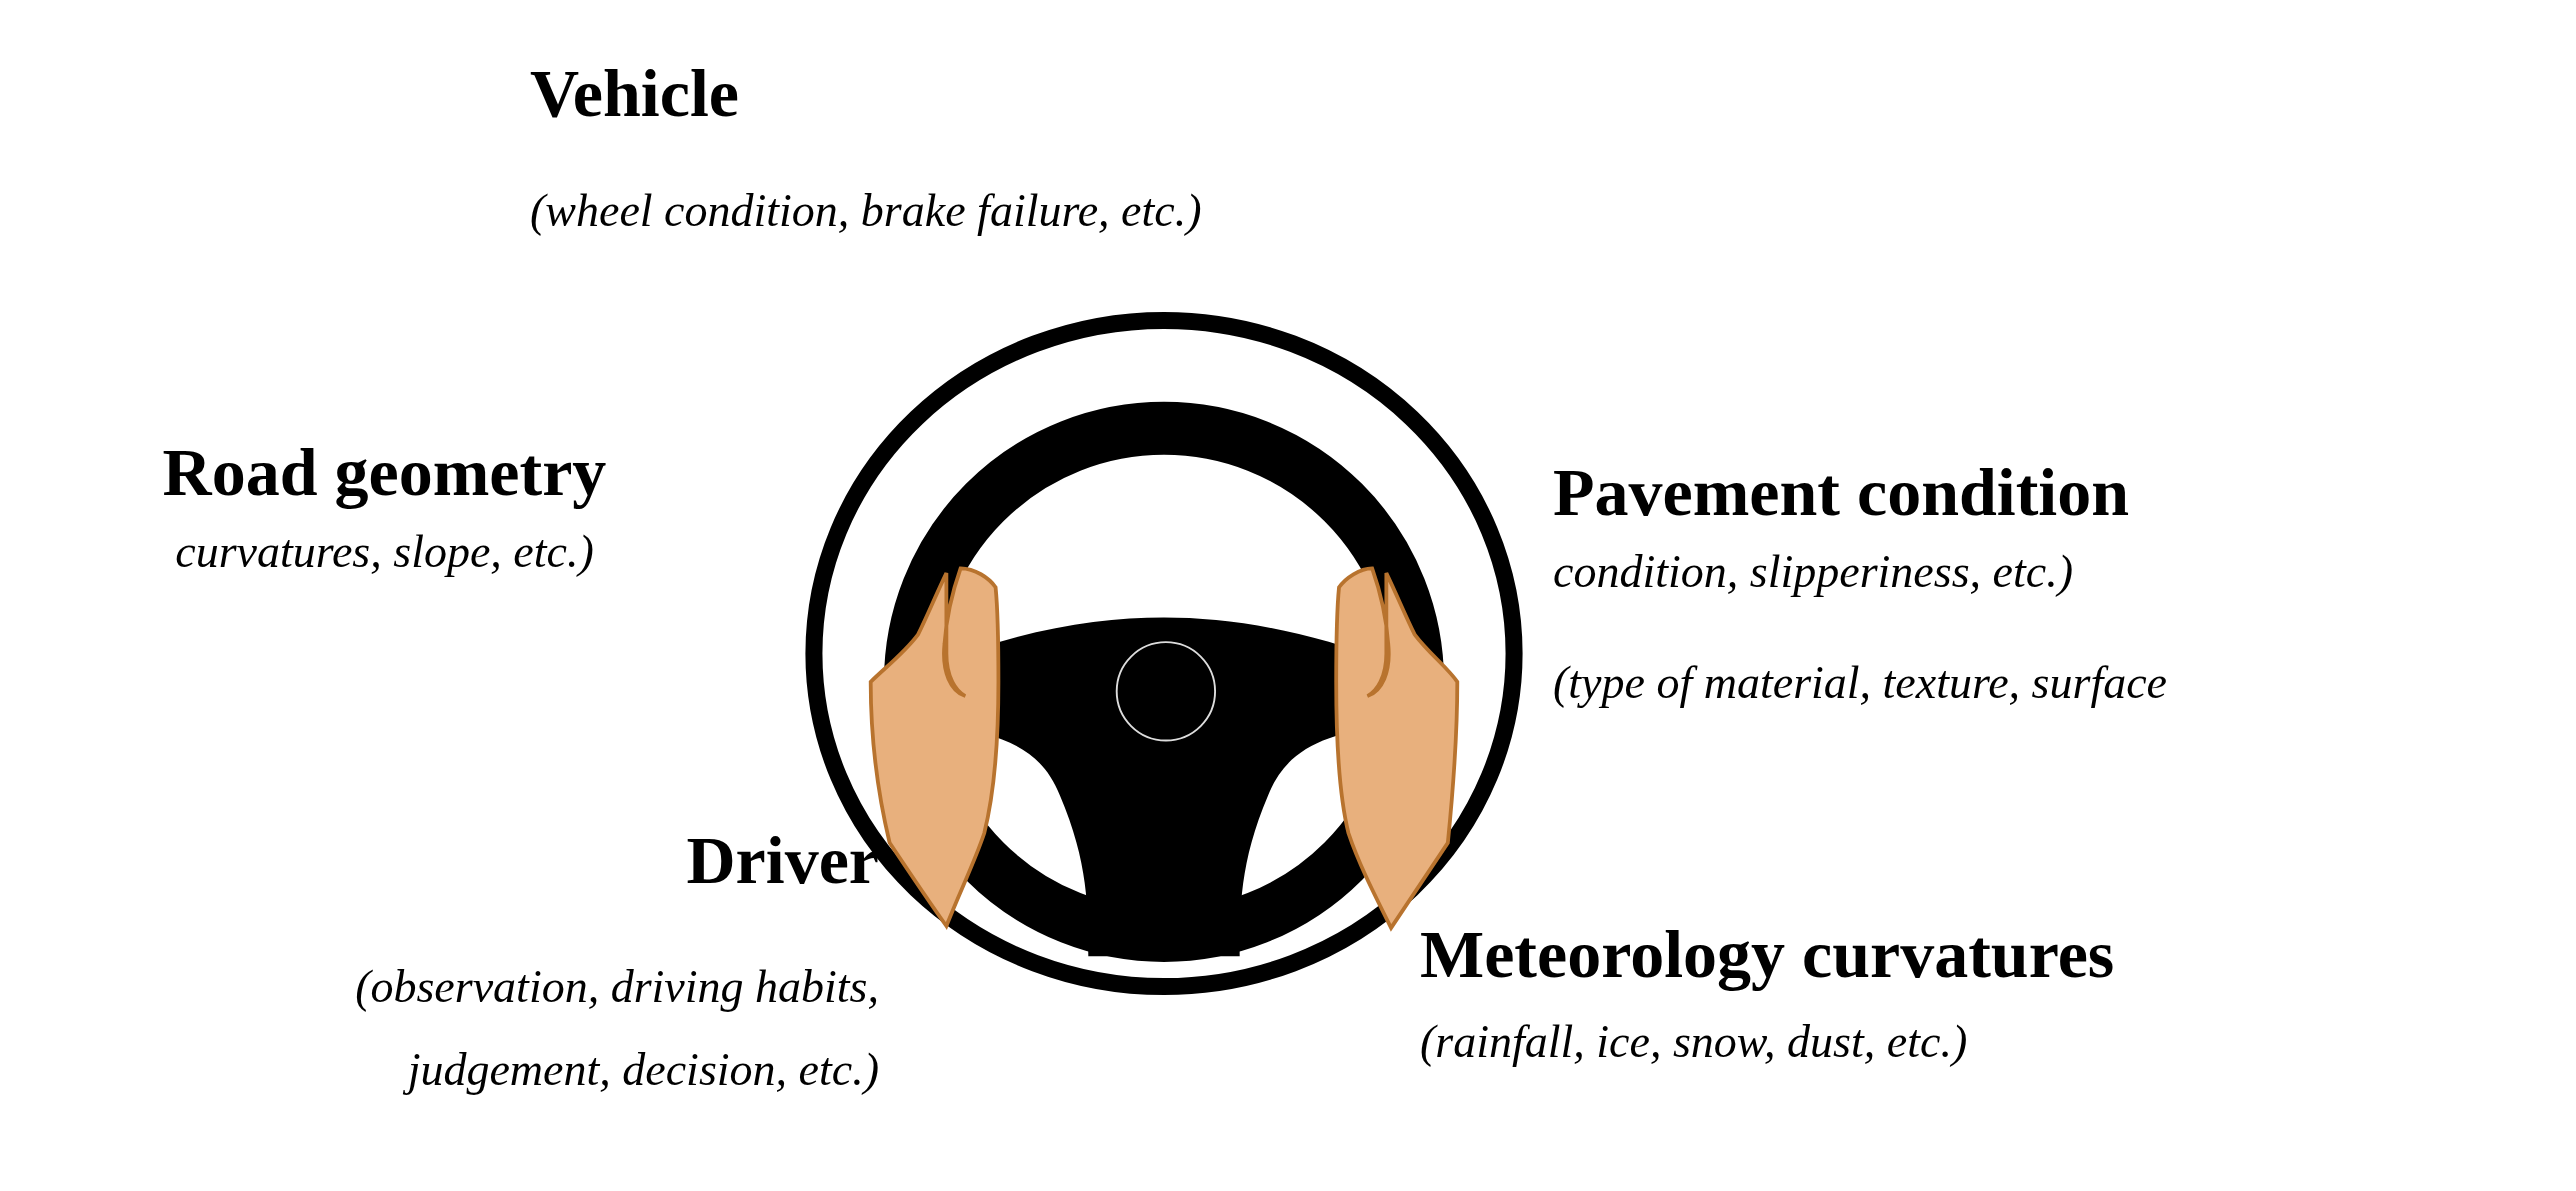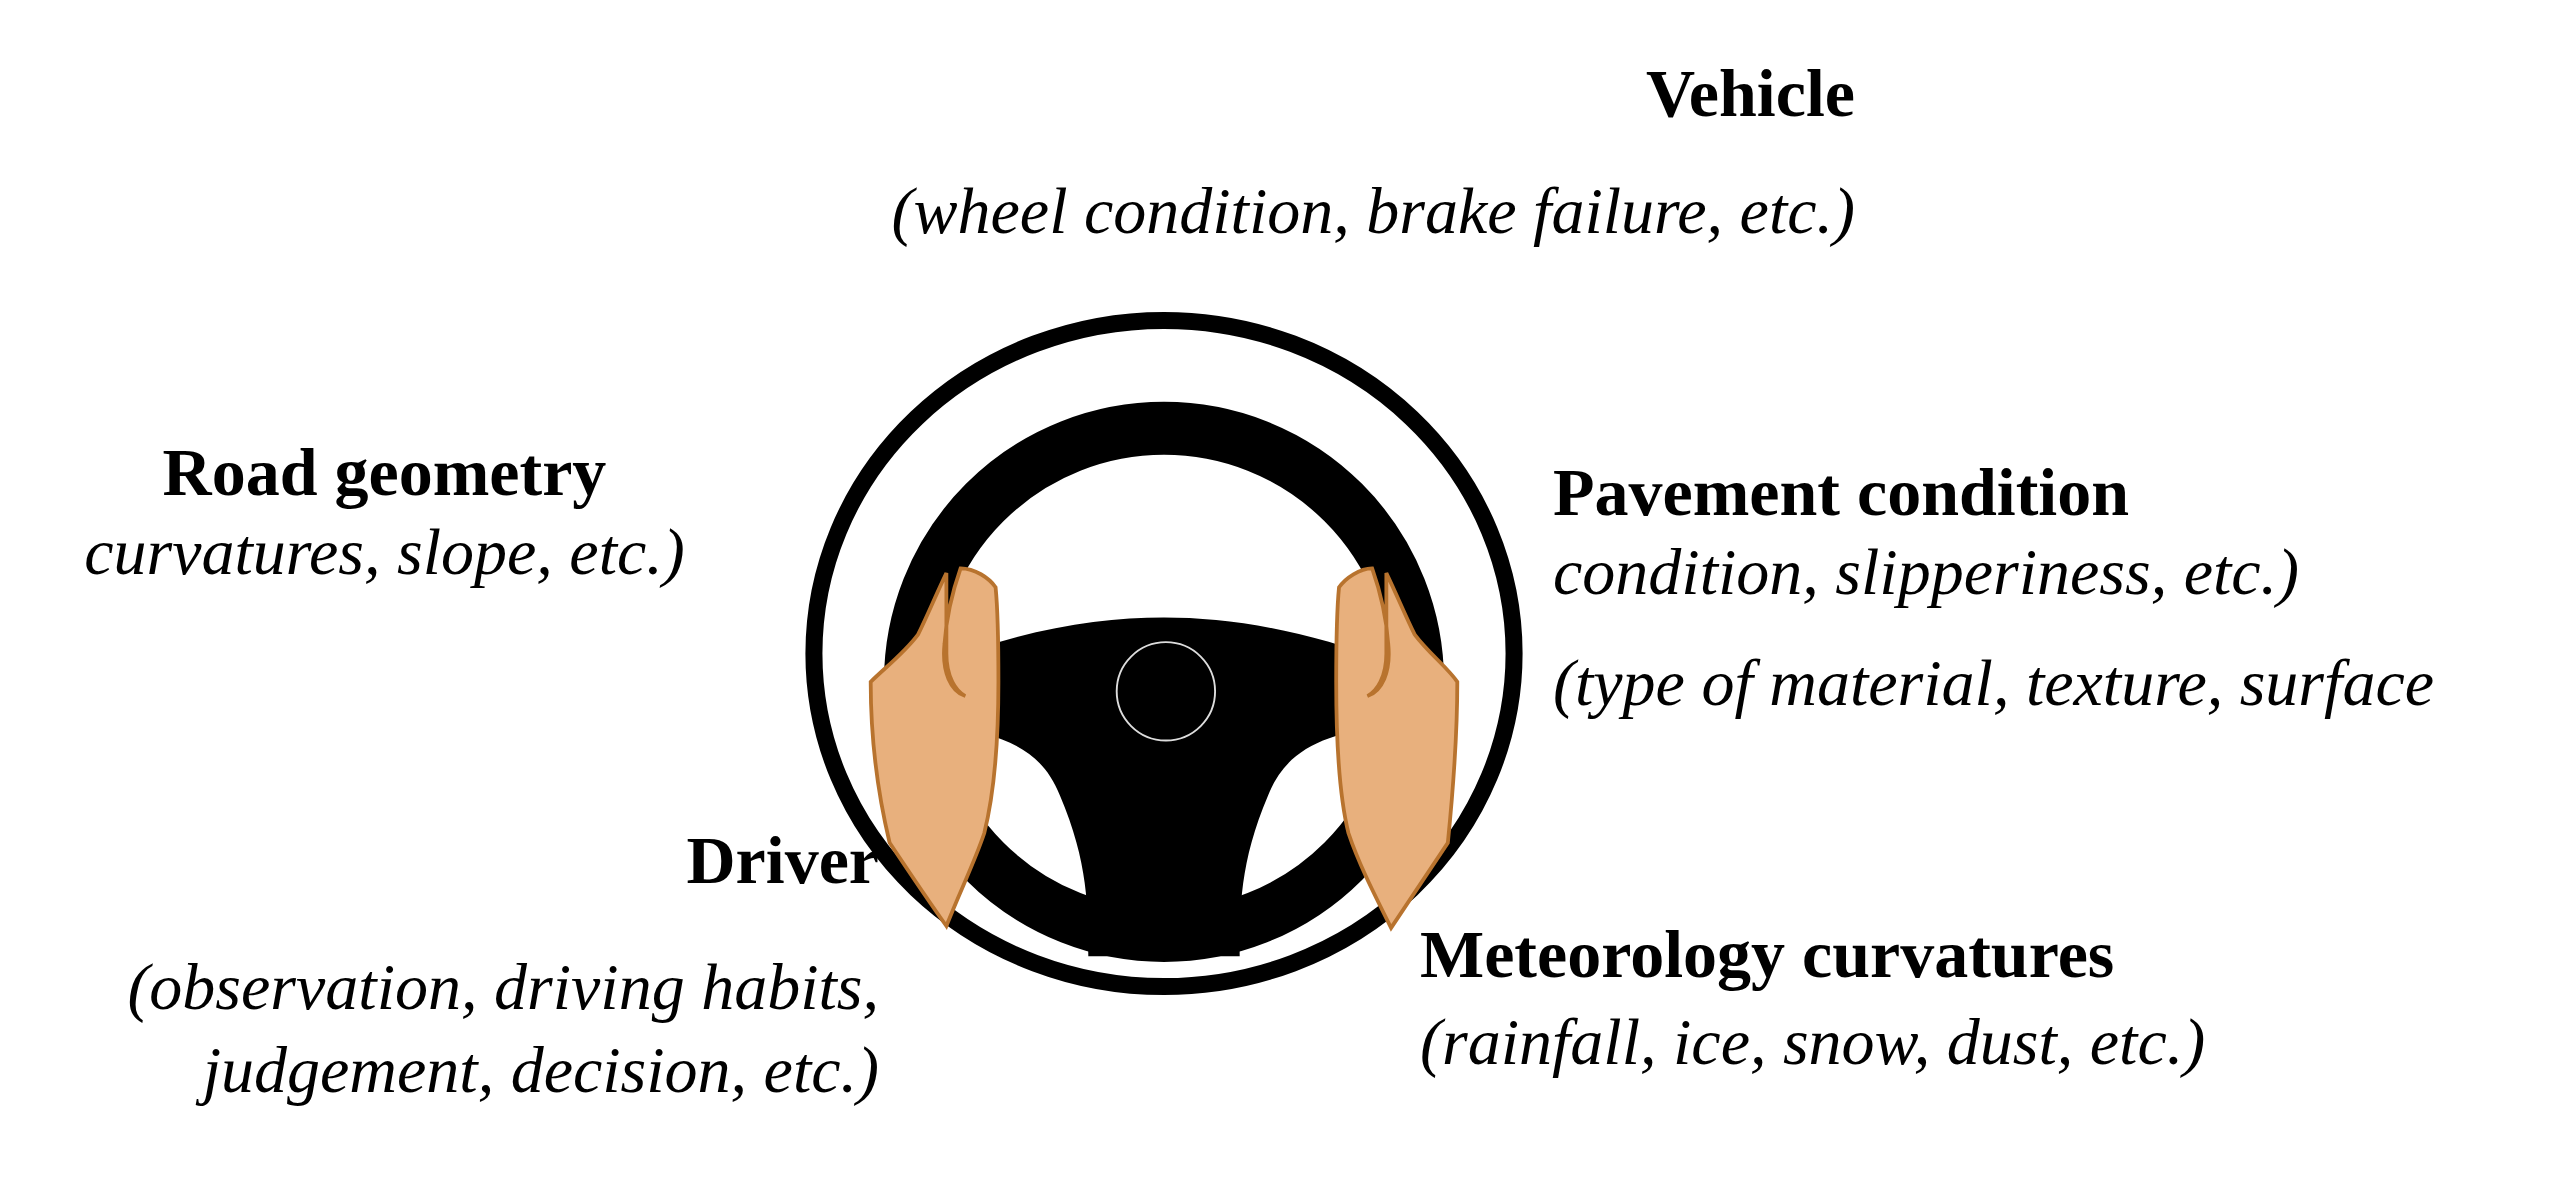"Vehicle" .c { text-align: right -> left }
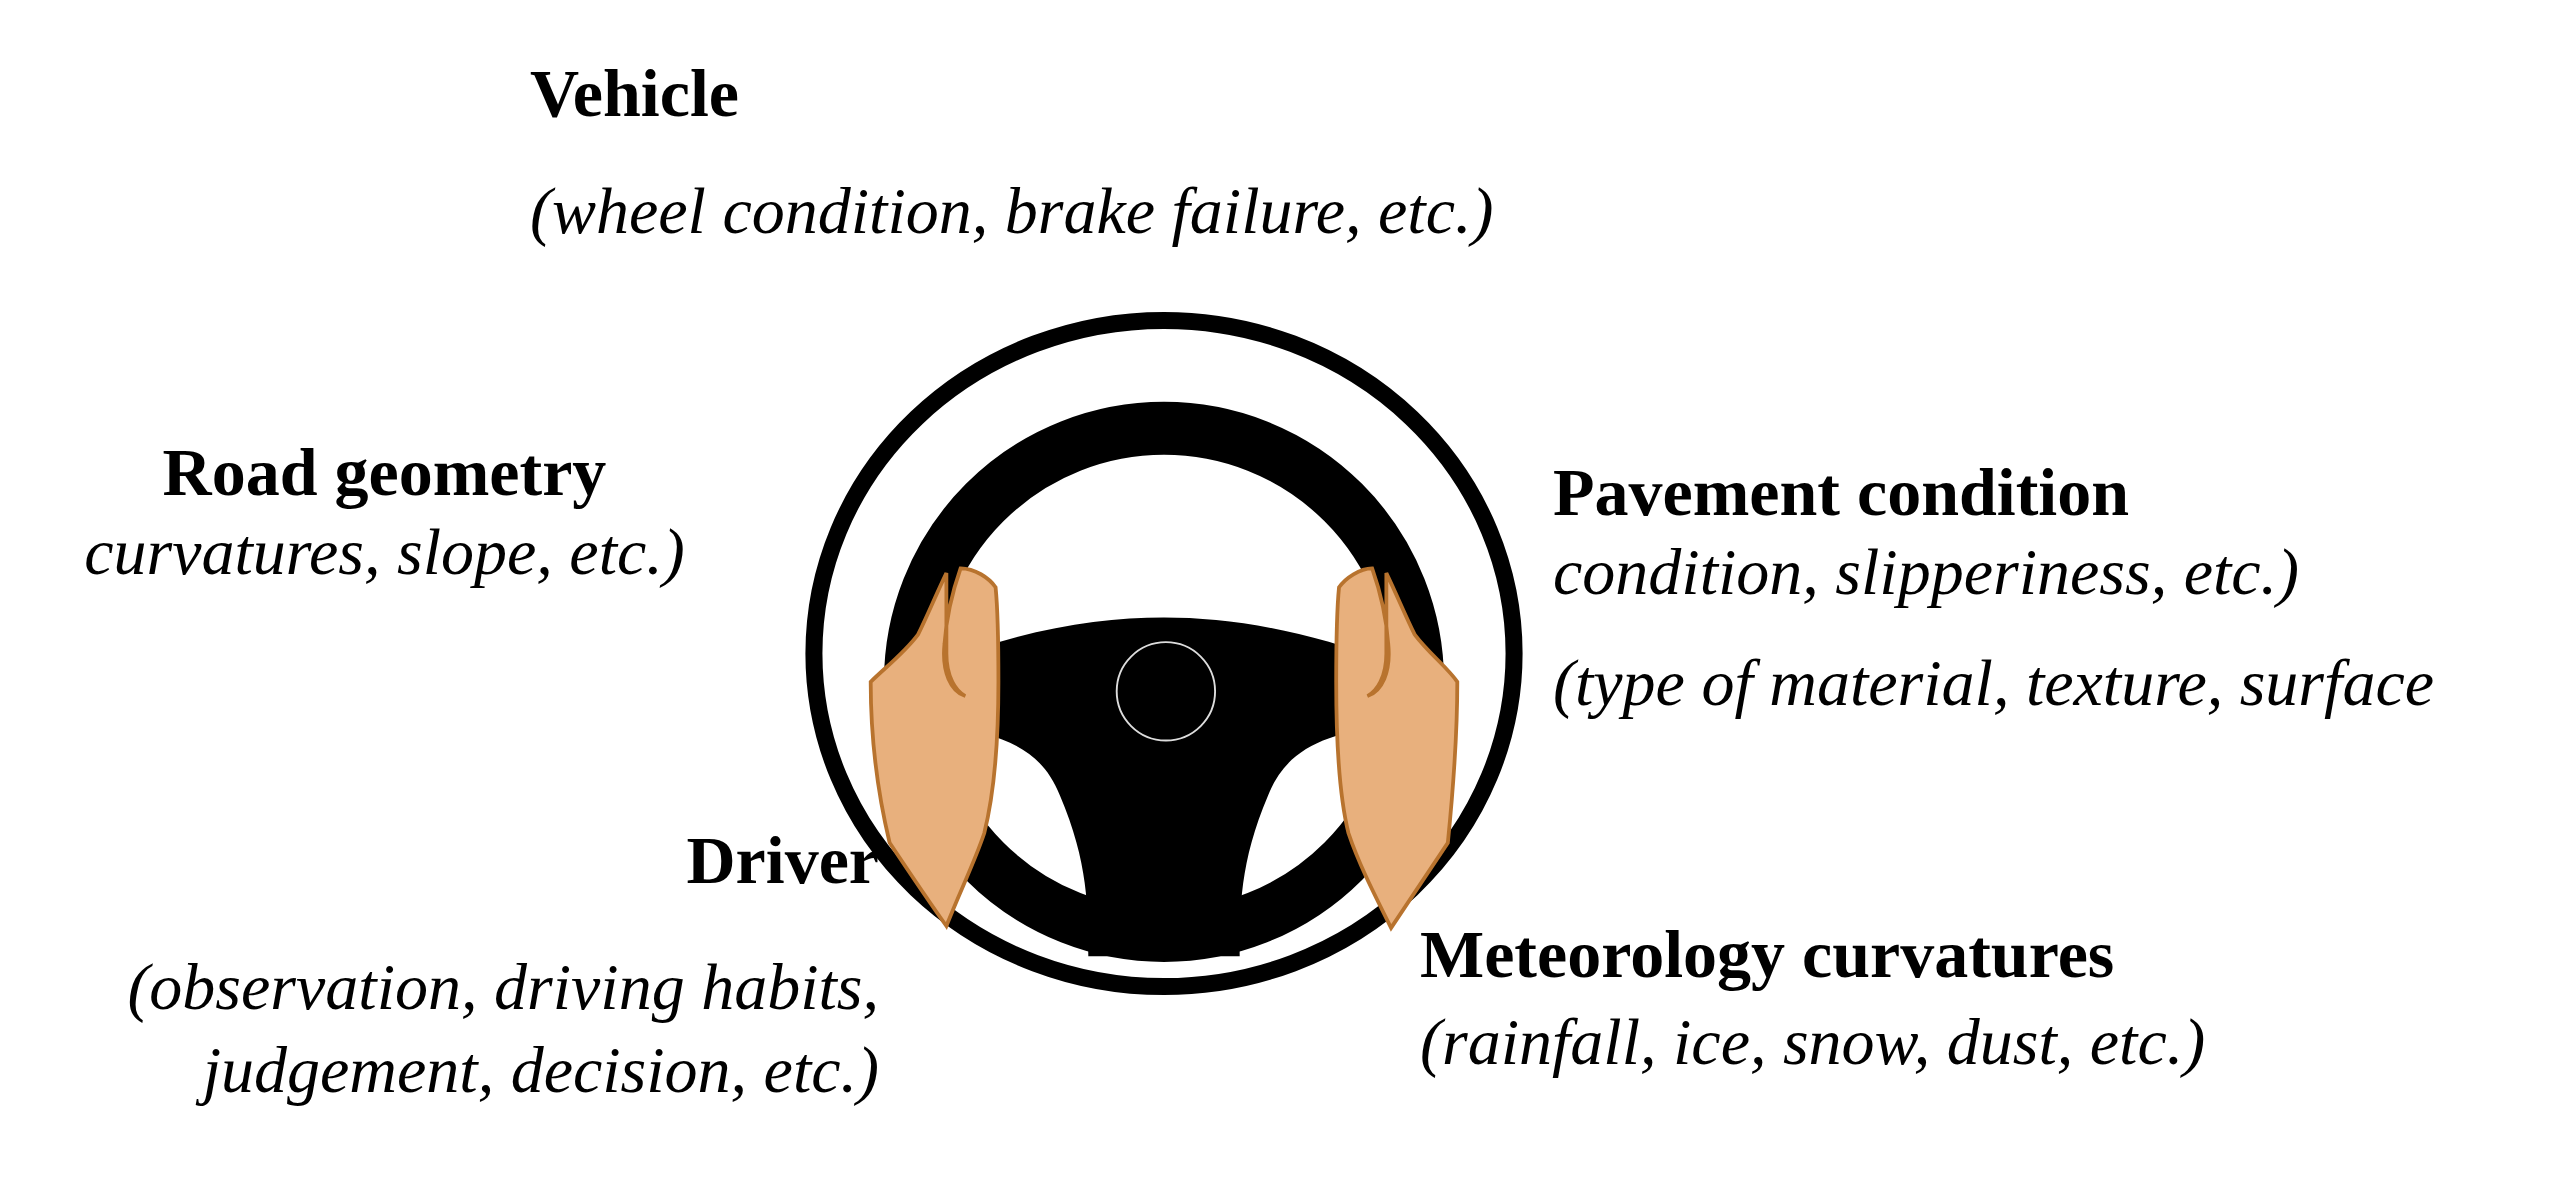"(wheel condition, brake failure, etc.)" .desc { font-size: 66px -> 46px }
